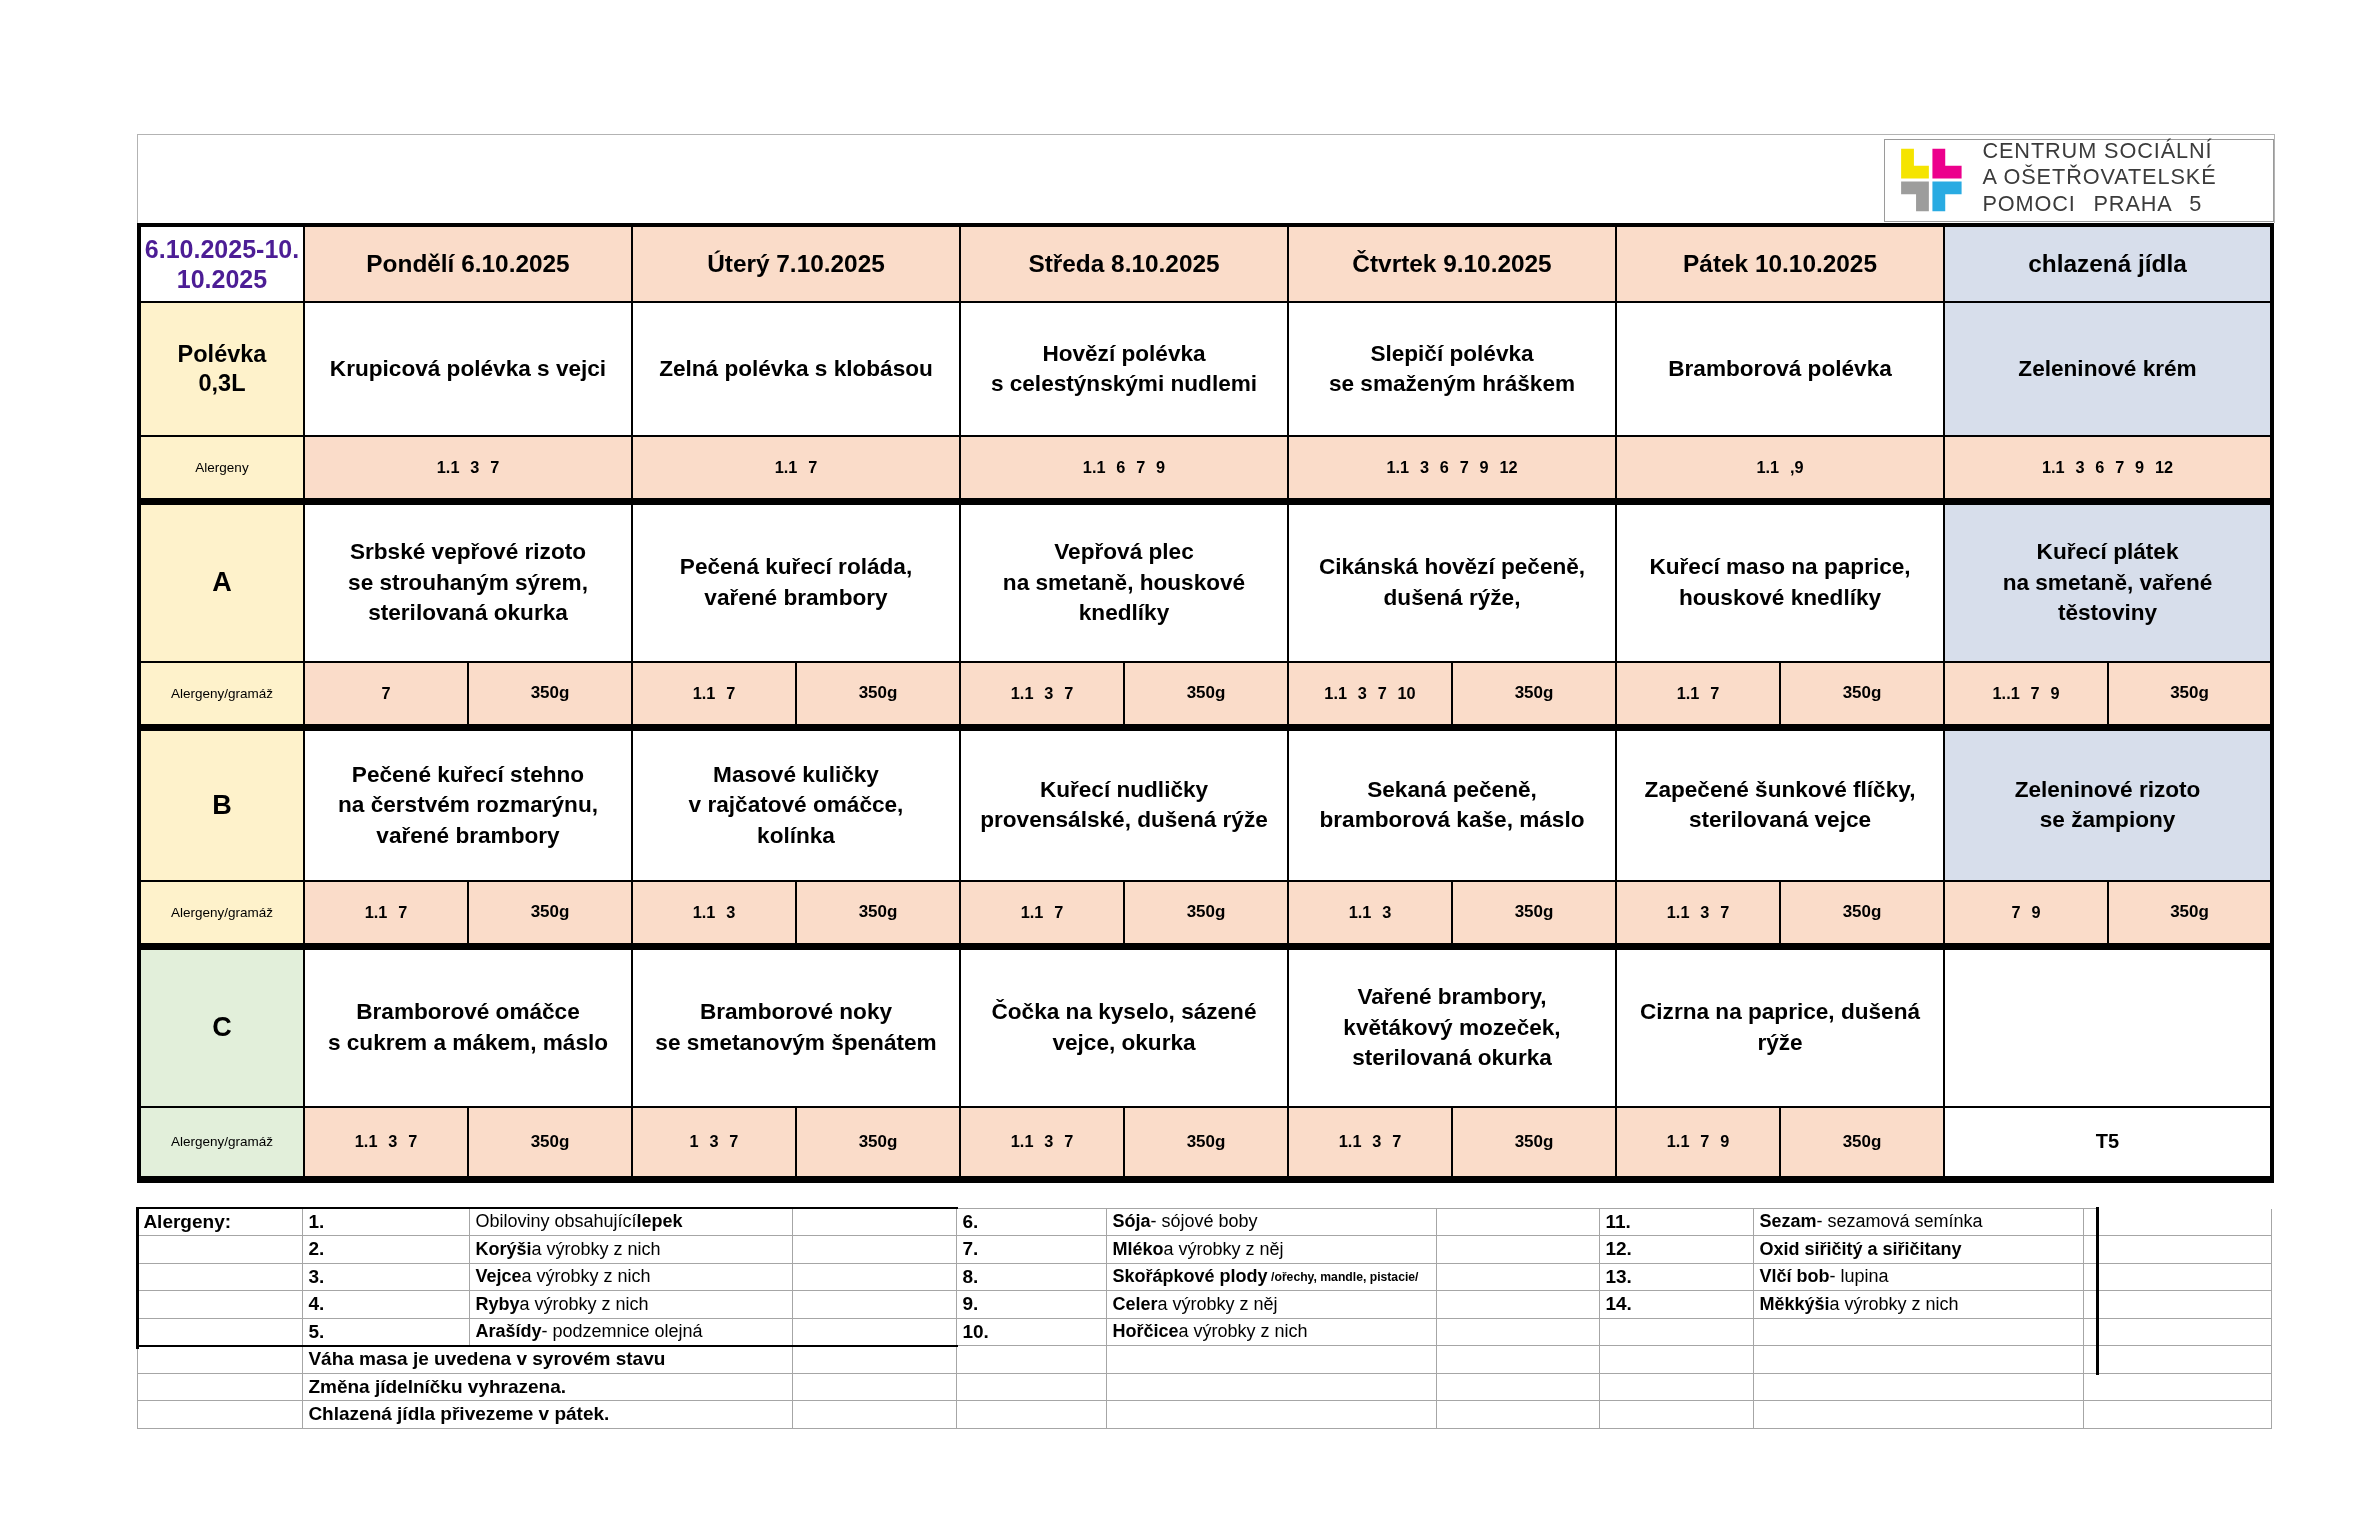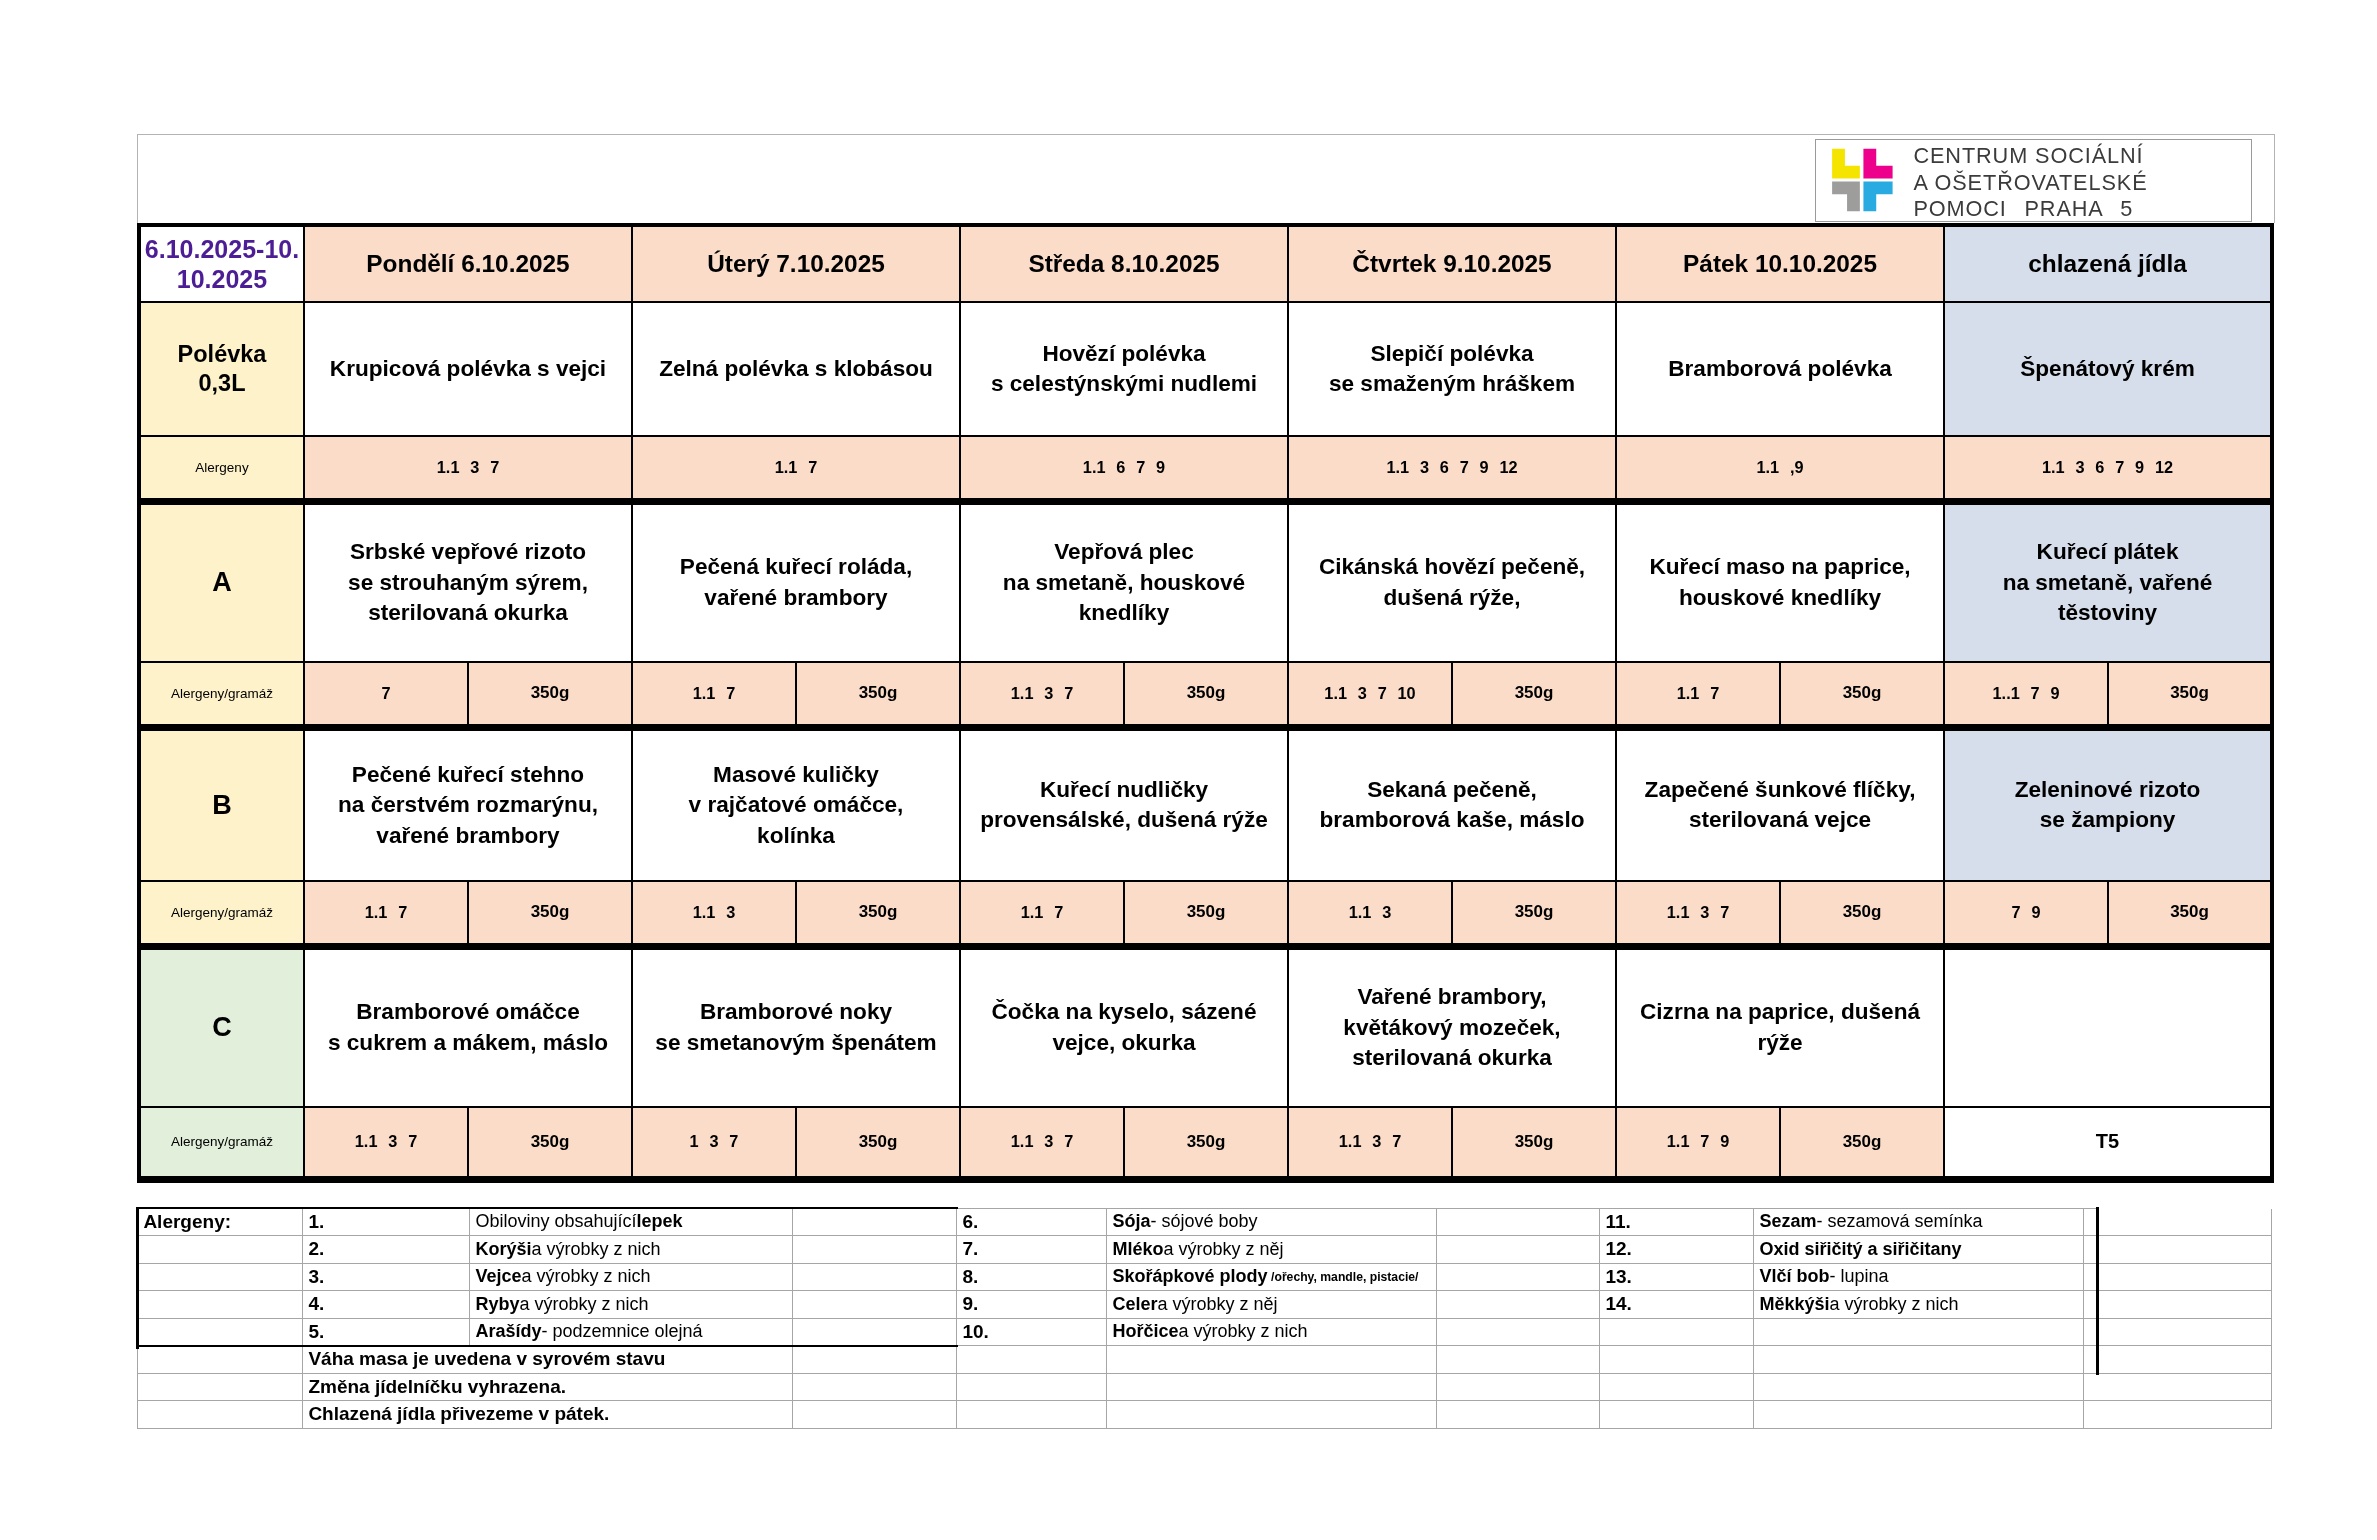"CENTRUM SOCIÁLNÍ" .logo-box { align-items: flex-start -> flex-end; right: 22px -> 0; width: 437px -> 390px }
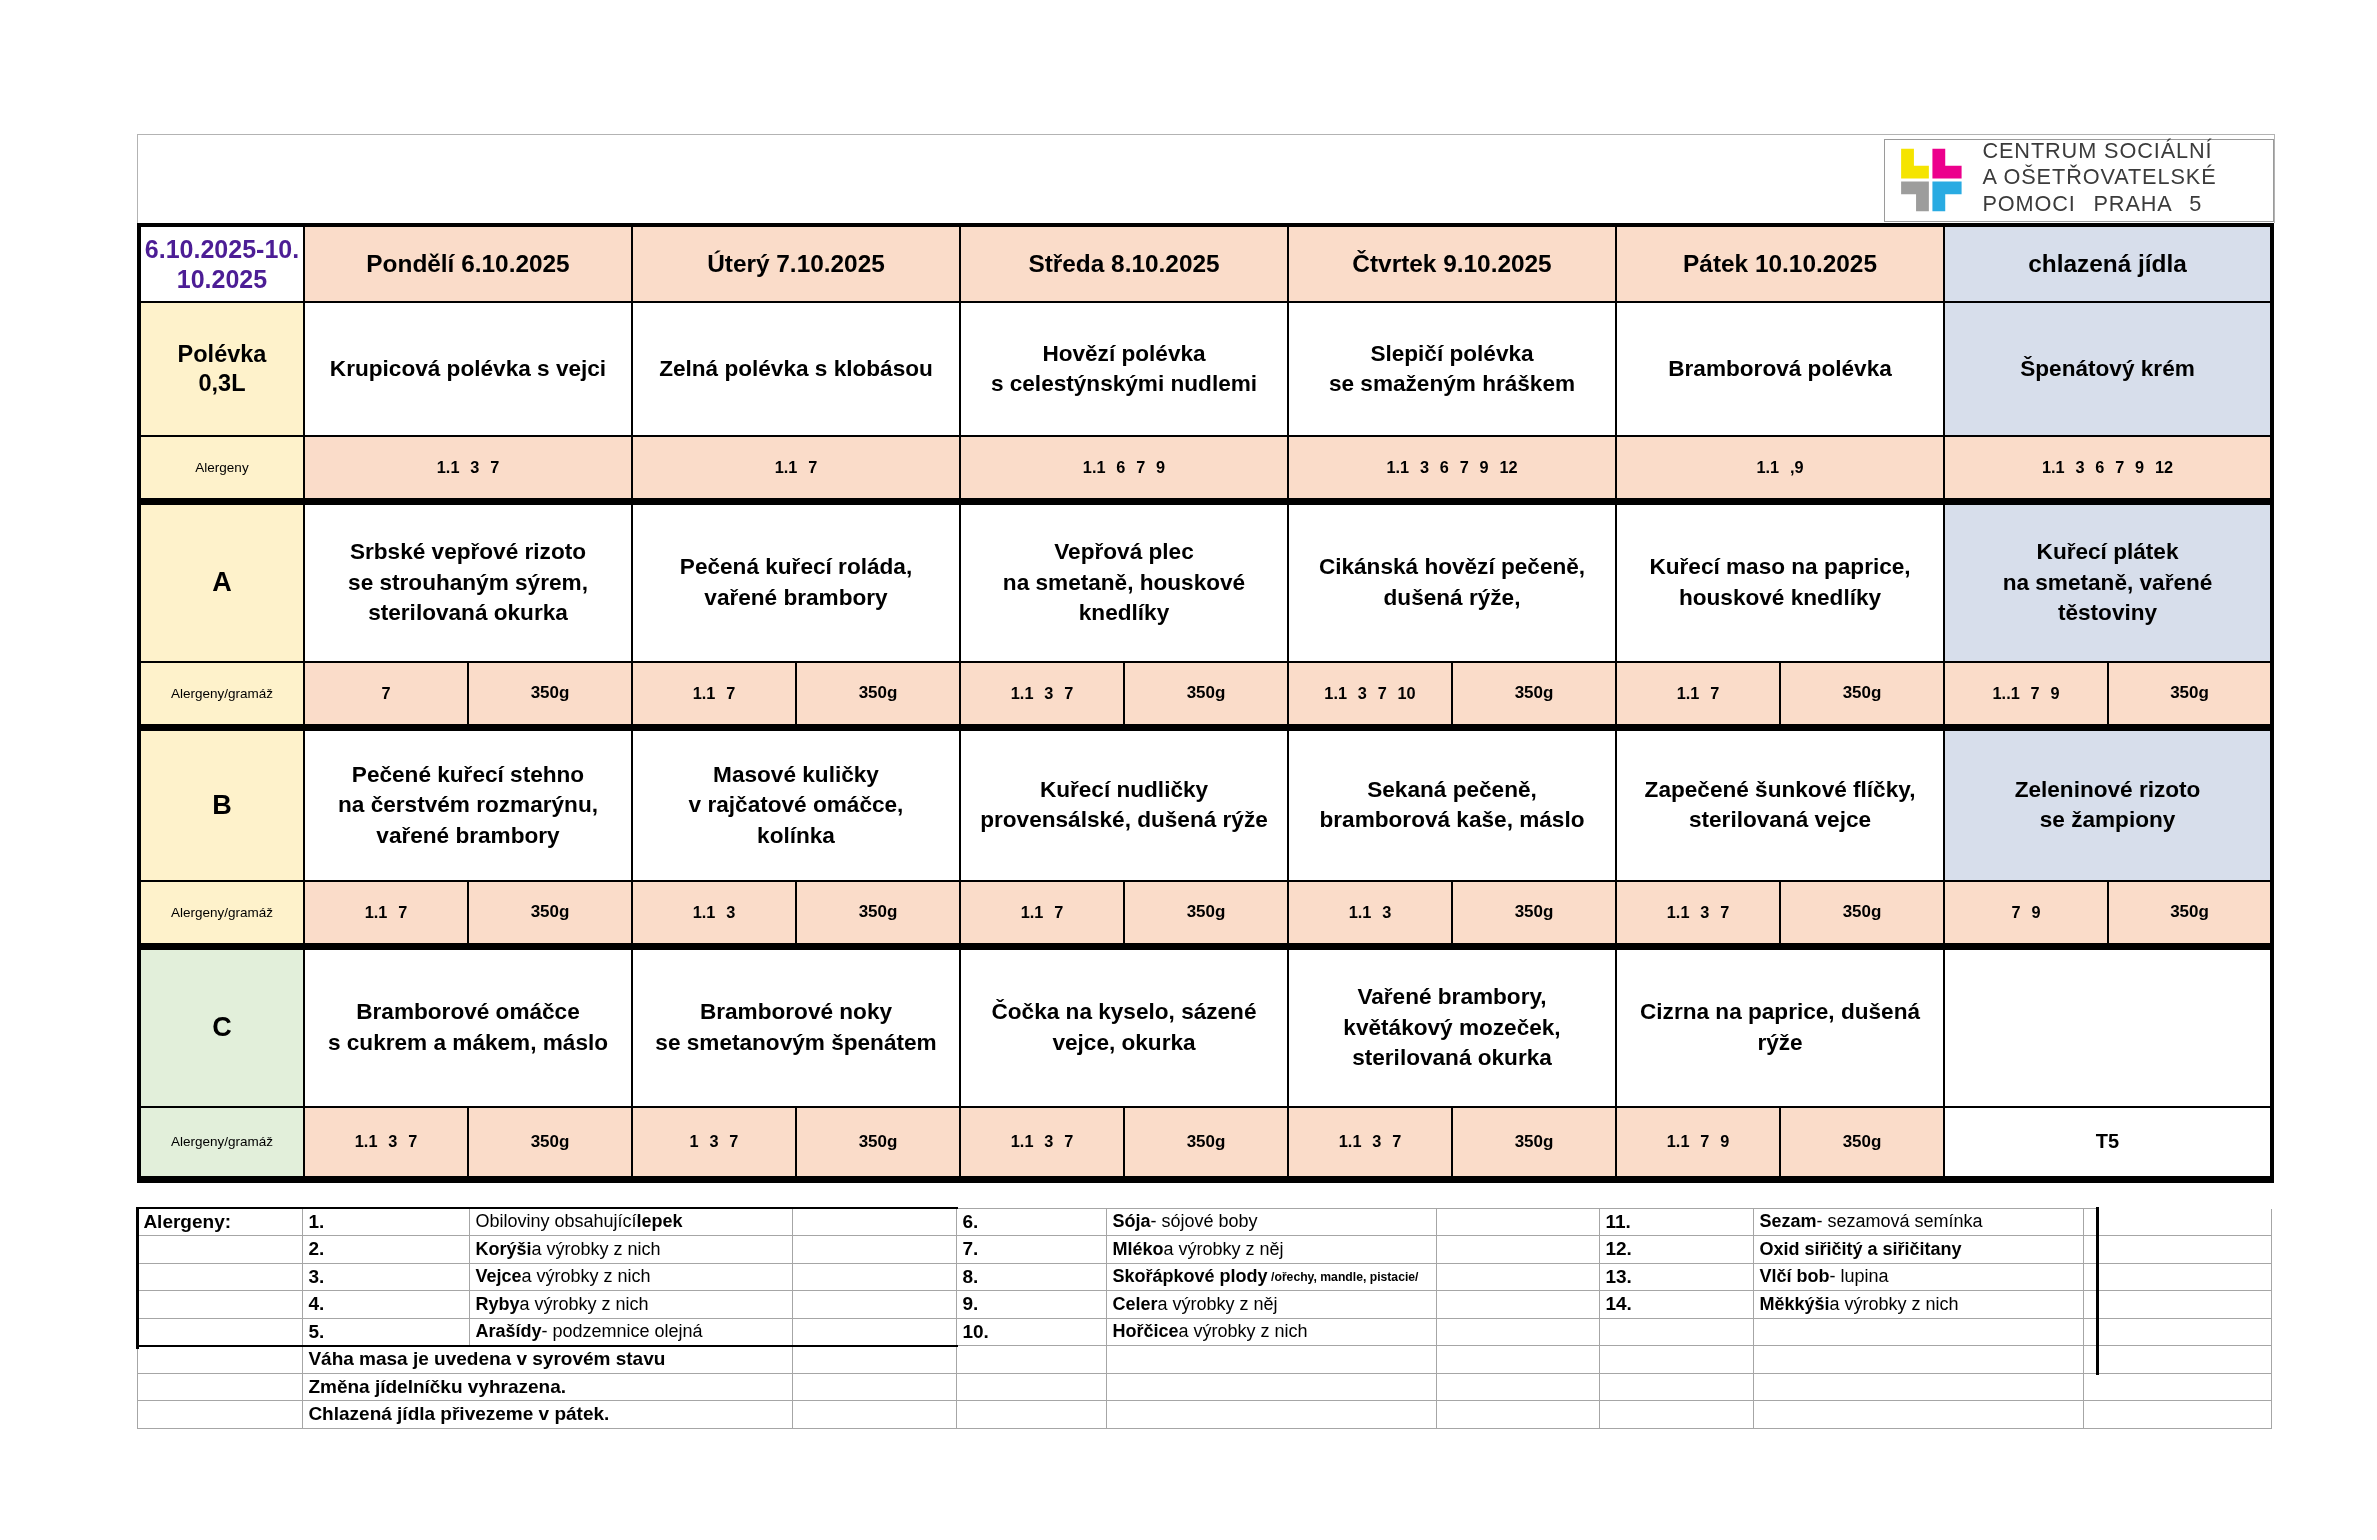"Špenátový krém" td.meal { text: Špenátový -> Zeleninové }
